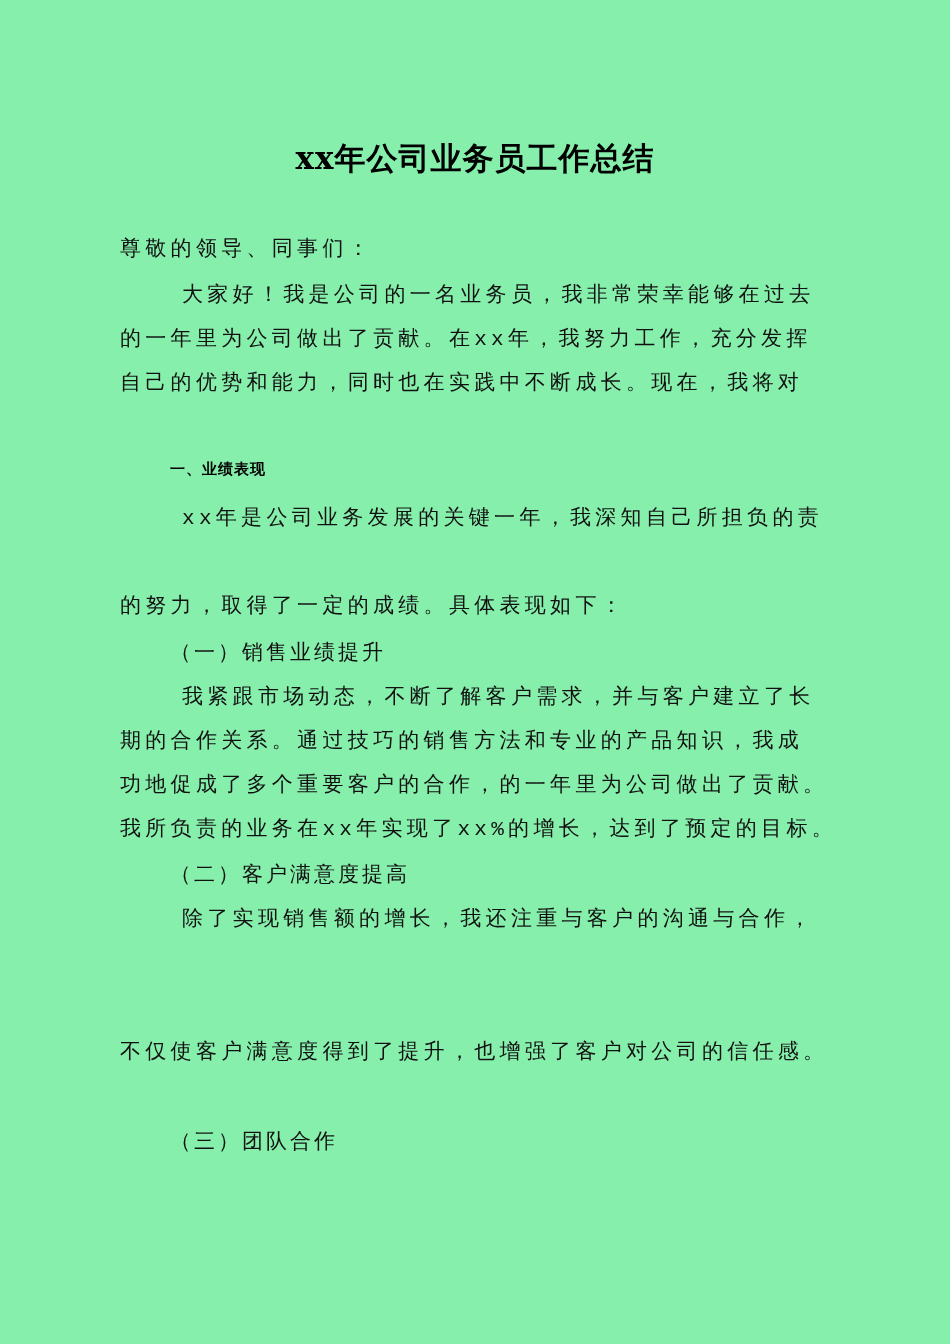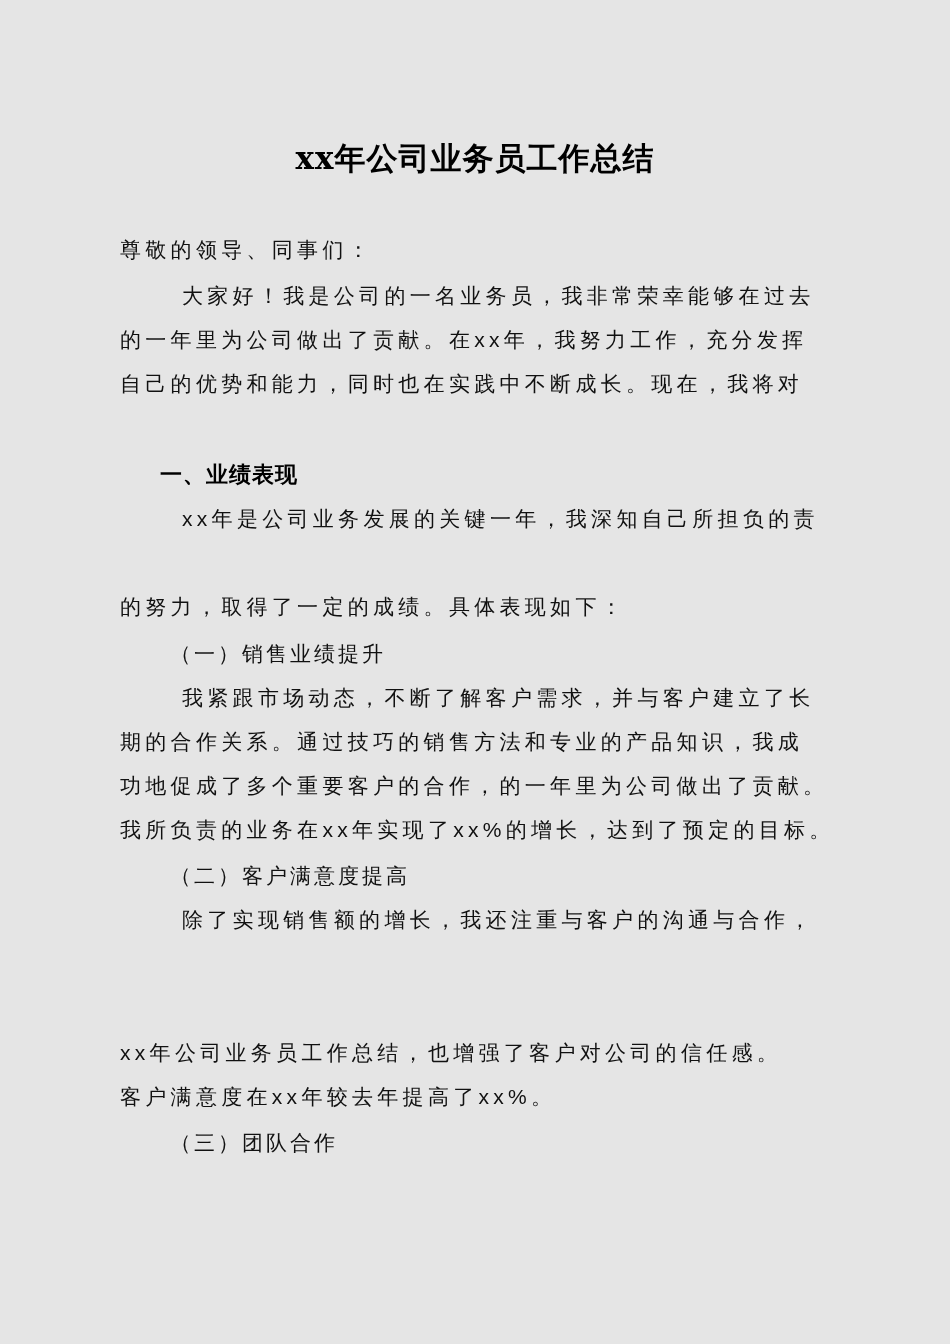"xx年公司业务员工作总结" .page { background: #e5e5e5 -> #86efac }
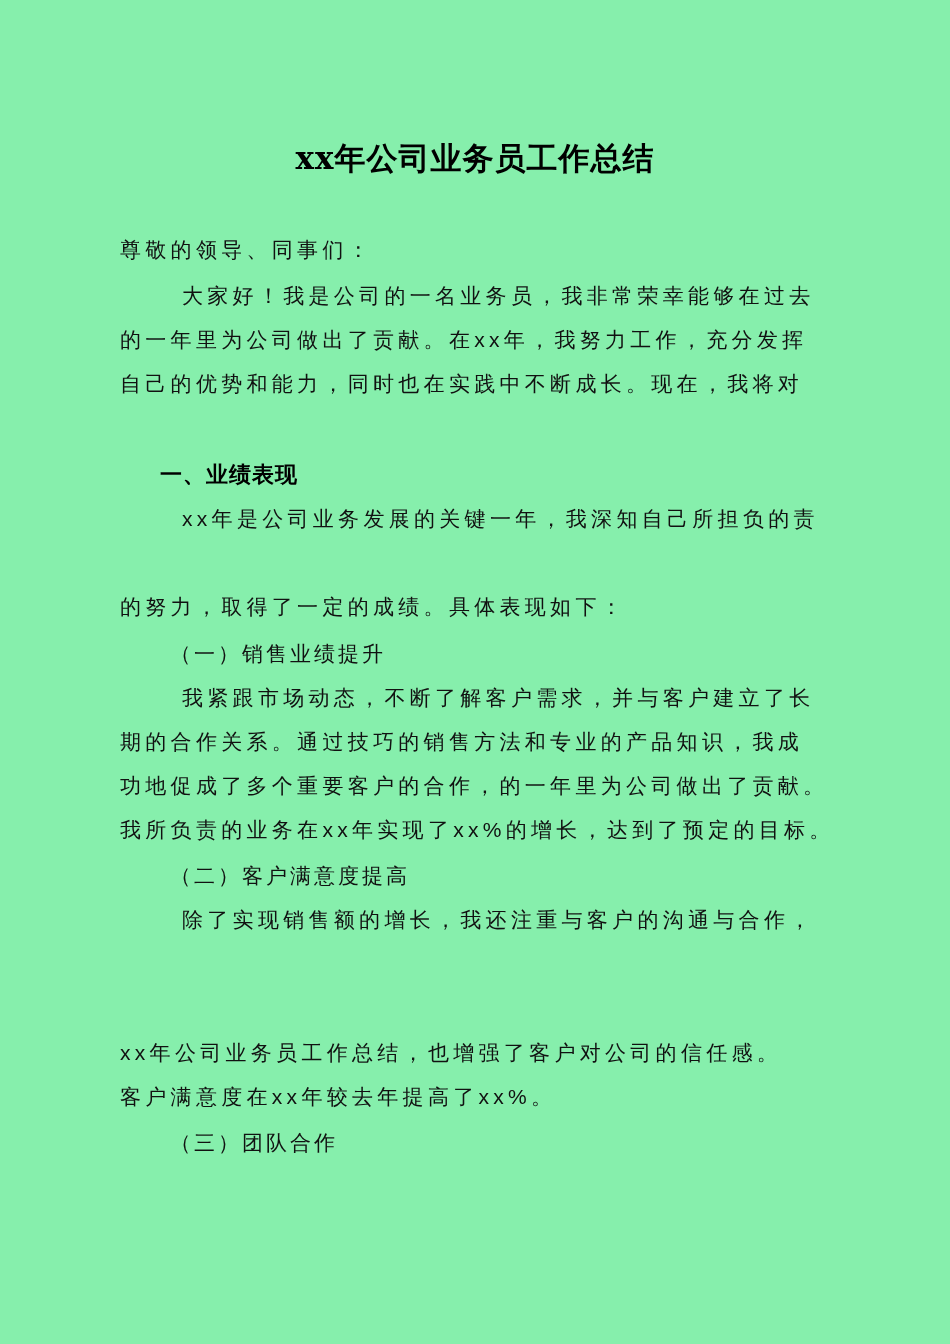"尊敬的领导、同事们：" .line { font-family: Liberation Sans, sans-serif -> Liberation Mono, monospace }
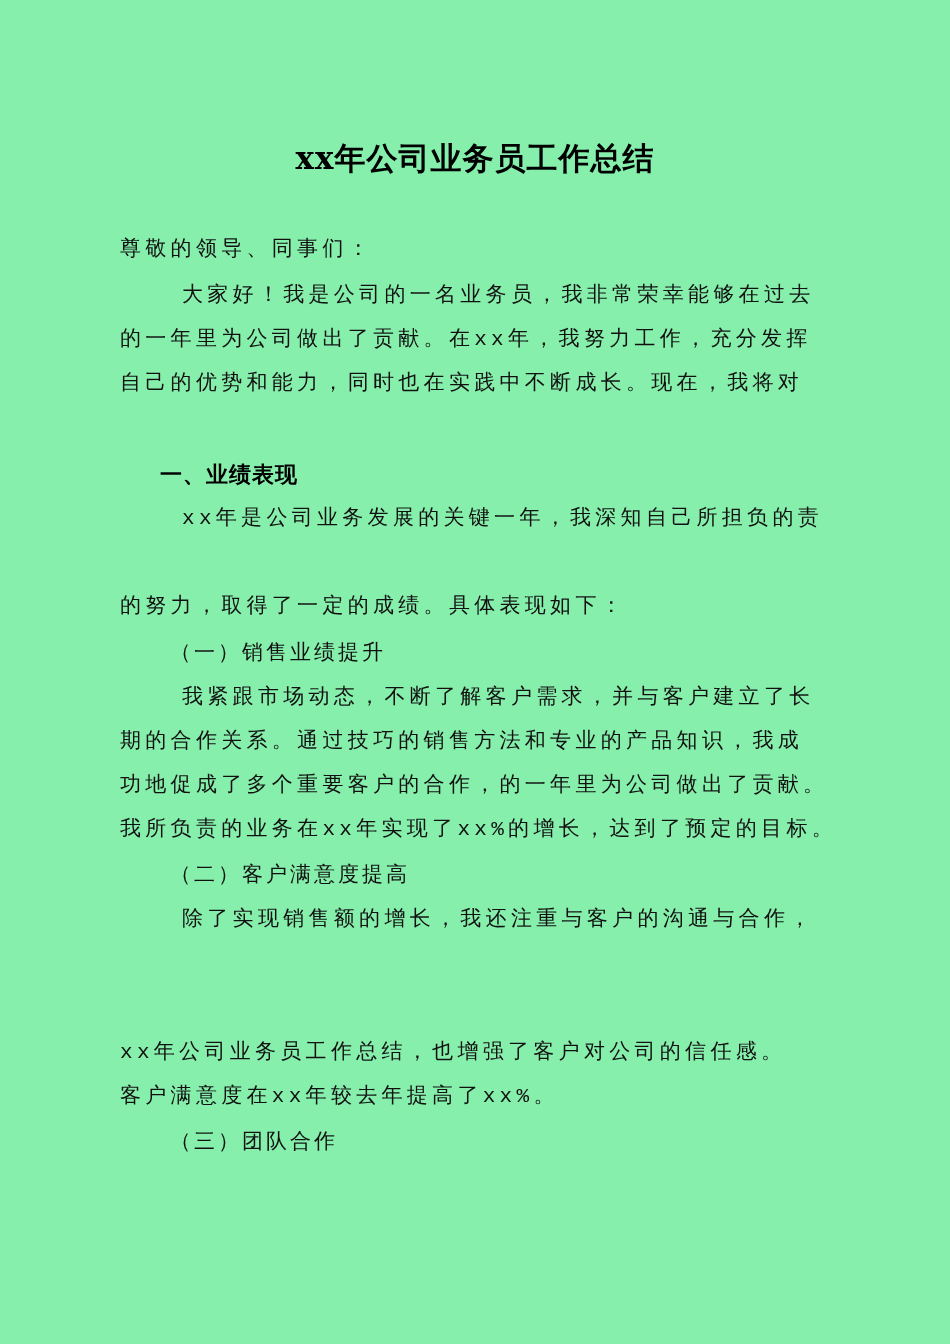"一、业绩表现" .h1 { font-size: 22px -> 15px; left: 160px -> 170px }
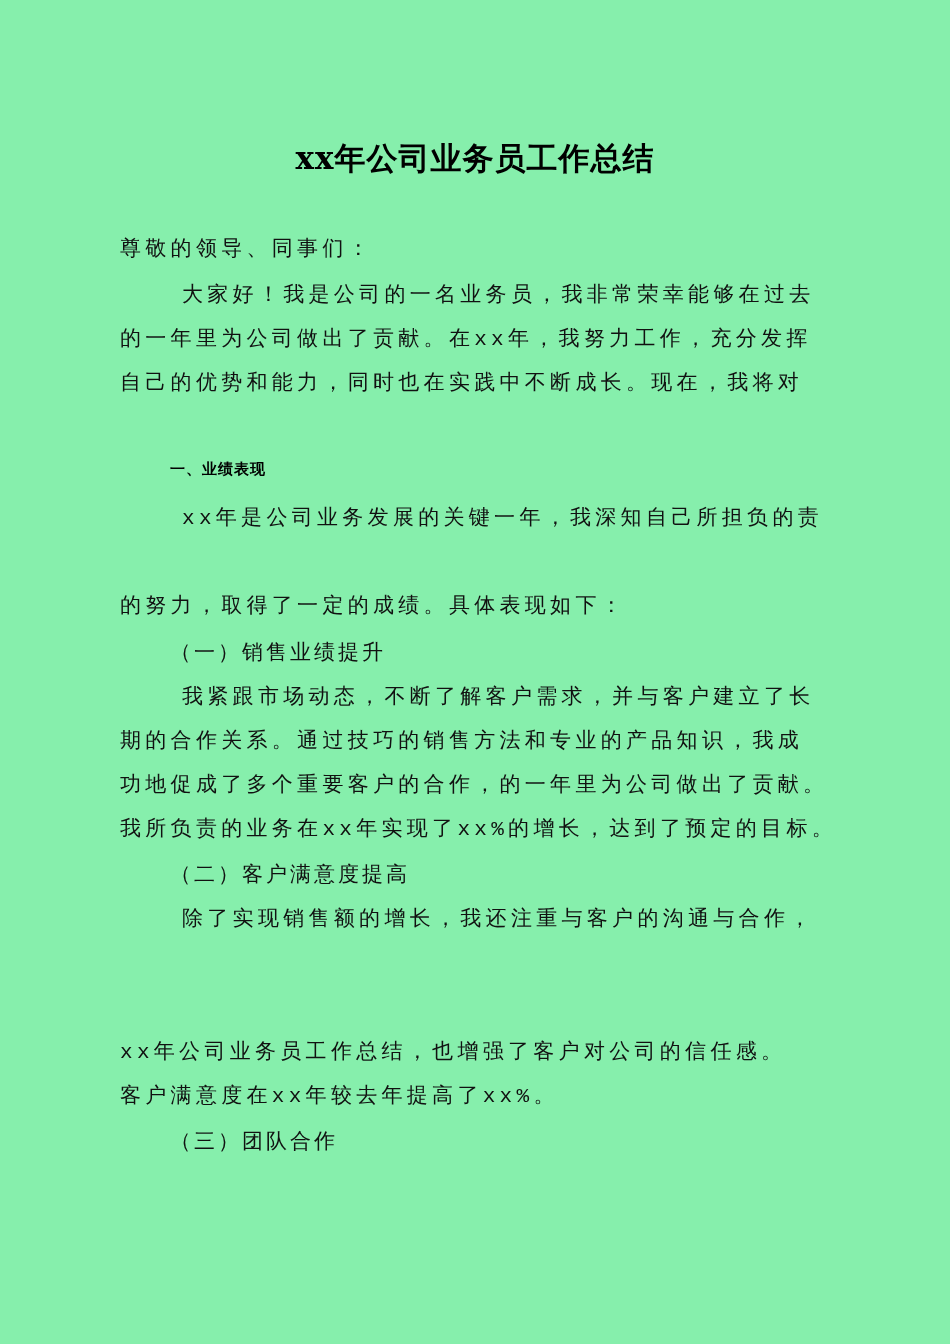"xx年公司业务员工作总结，也增强了客户对公司的信任感。" div.line { text: xx年公司业务员工作总结 -> 不仅使客户满意度得到了提升 }
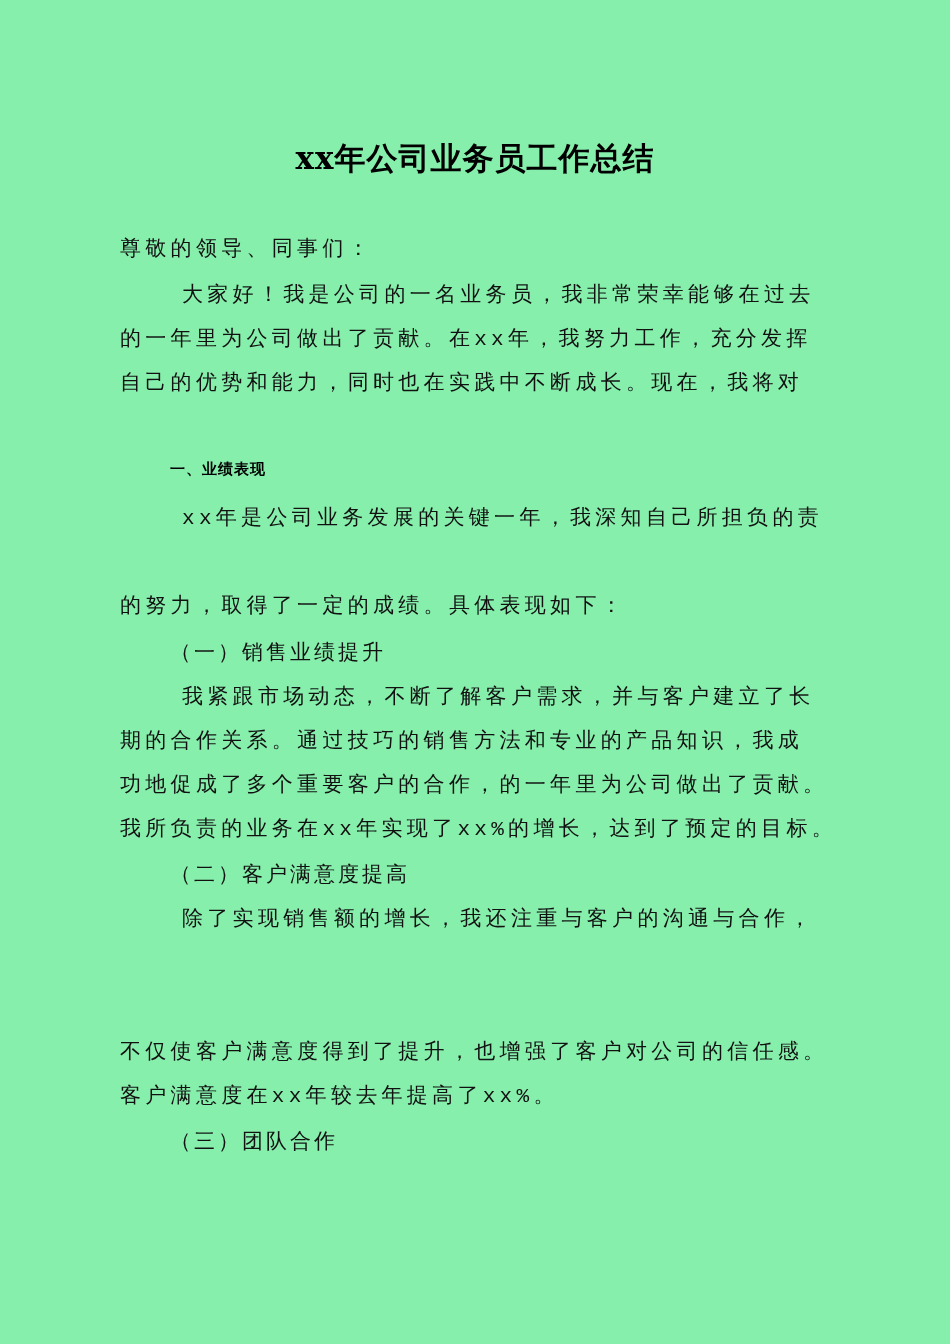"客户满意度在xx年较去年提高了xx%。" div.line { html: <div>客户满意度在xx年较去年提高了xx%。</div> -> none }
